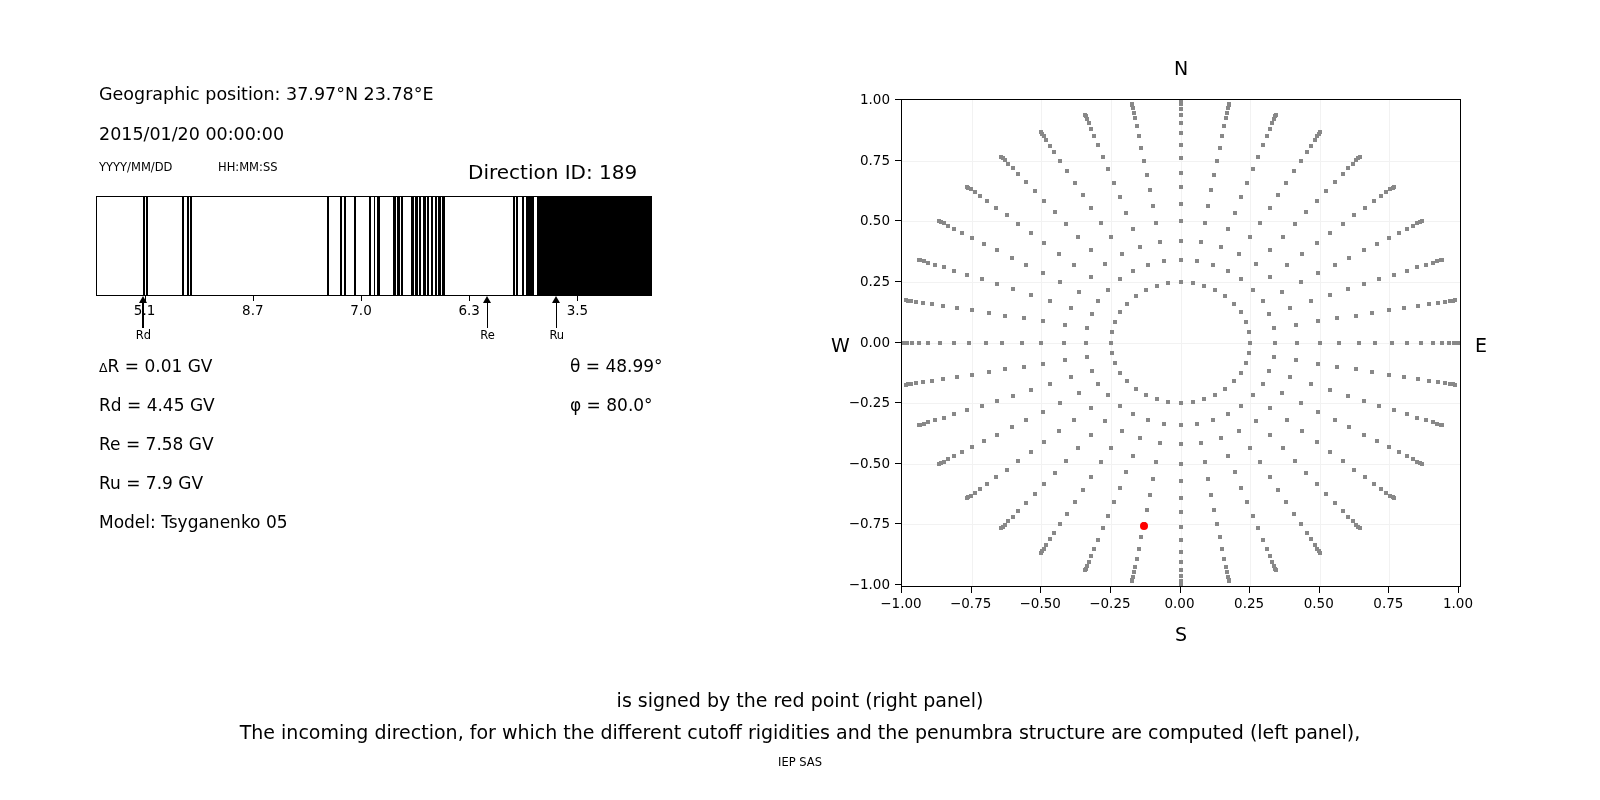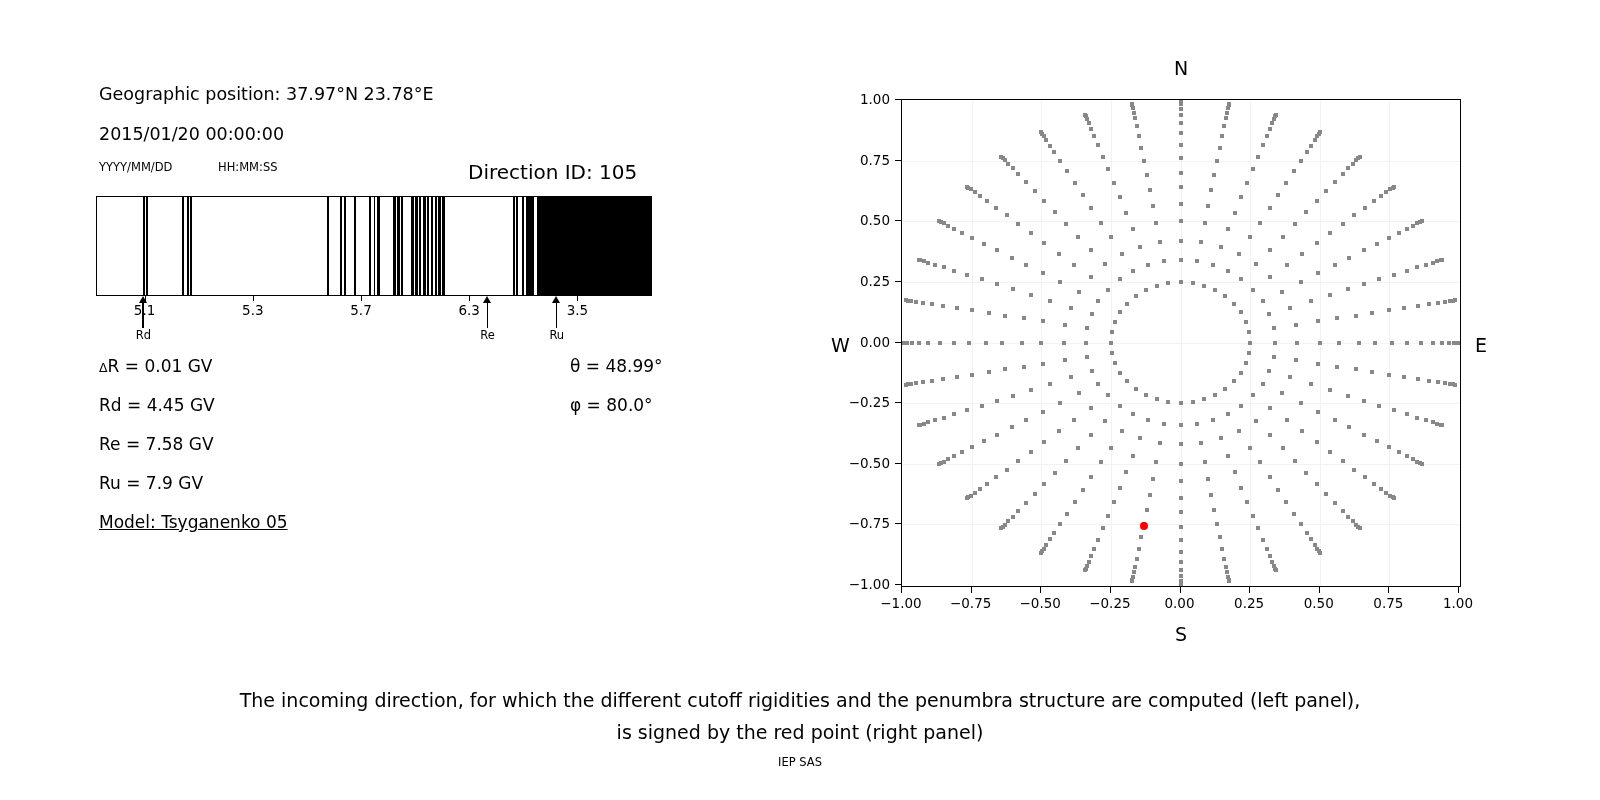"Direction ID: 105" div.abs { text: 105 -> 189 }
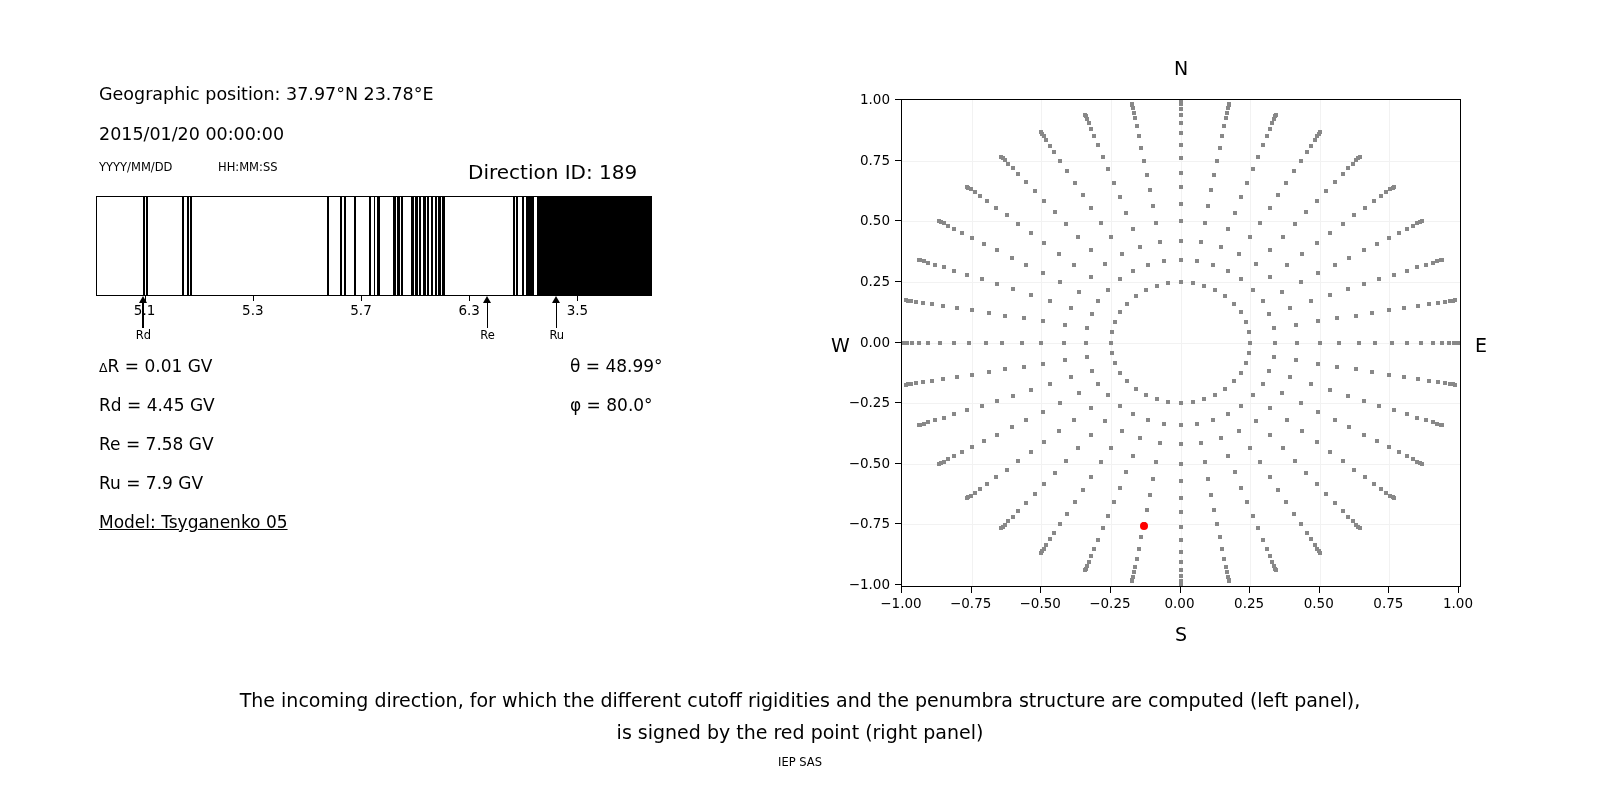"5.3" div.ticklabel { text: 5.3 -> 8.7 }
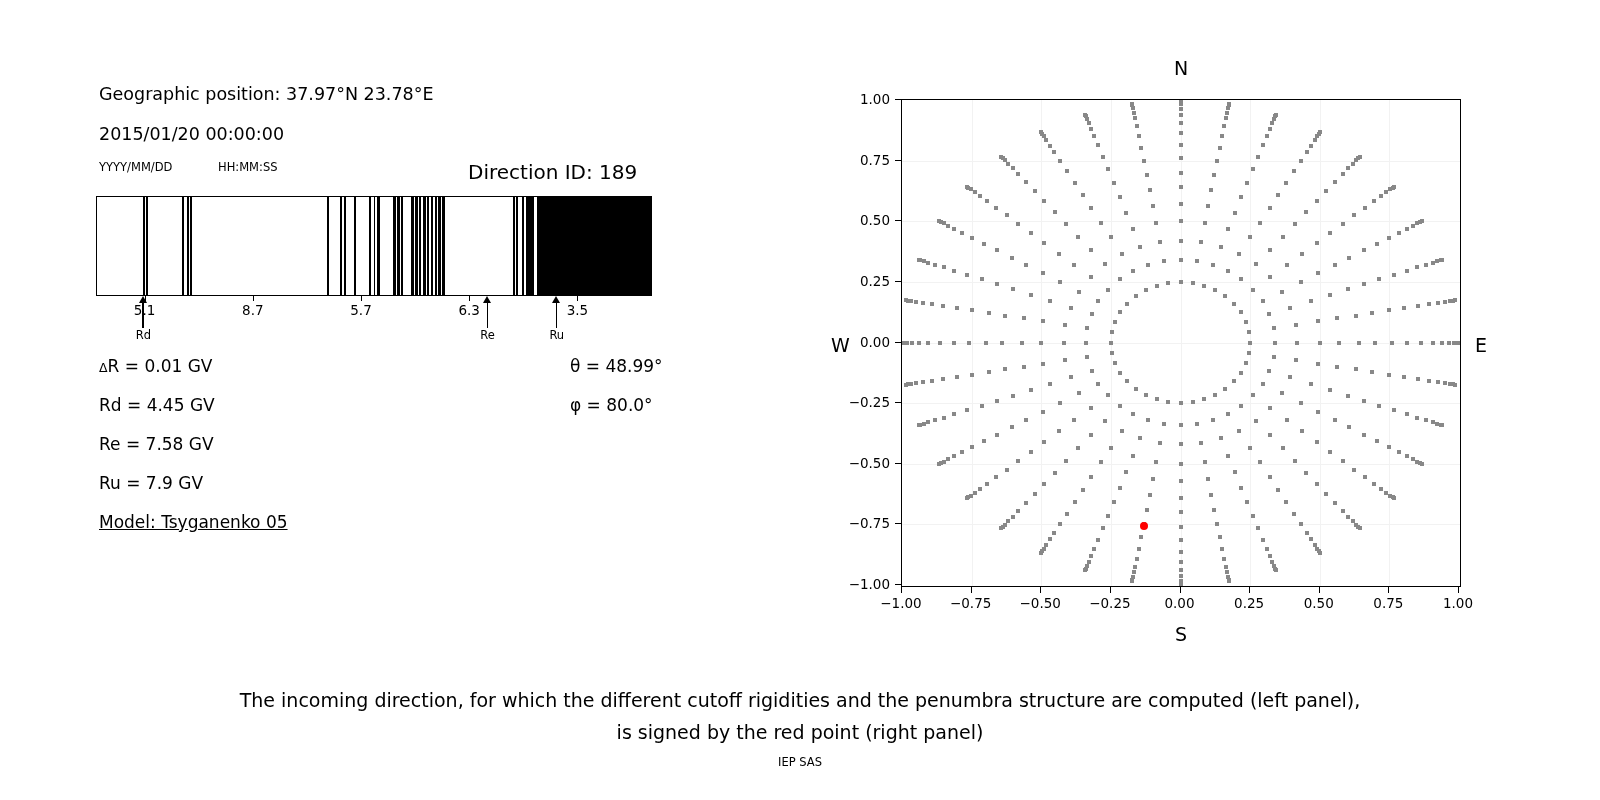"5.7" div.ticklabel { text: 5.7 -> 7.0 }
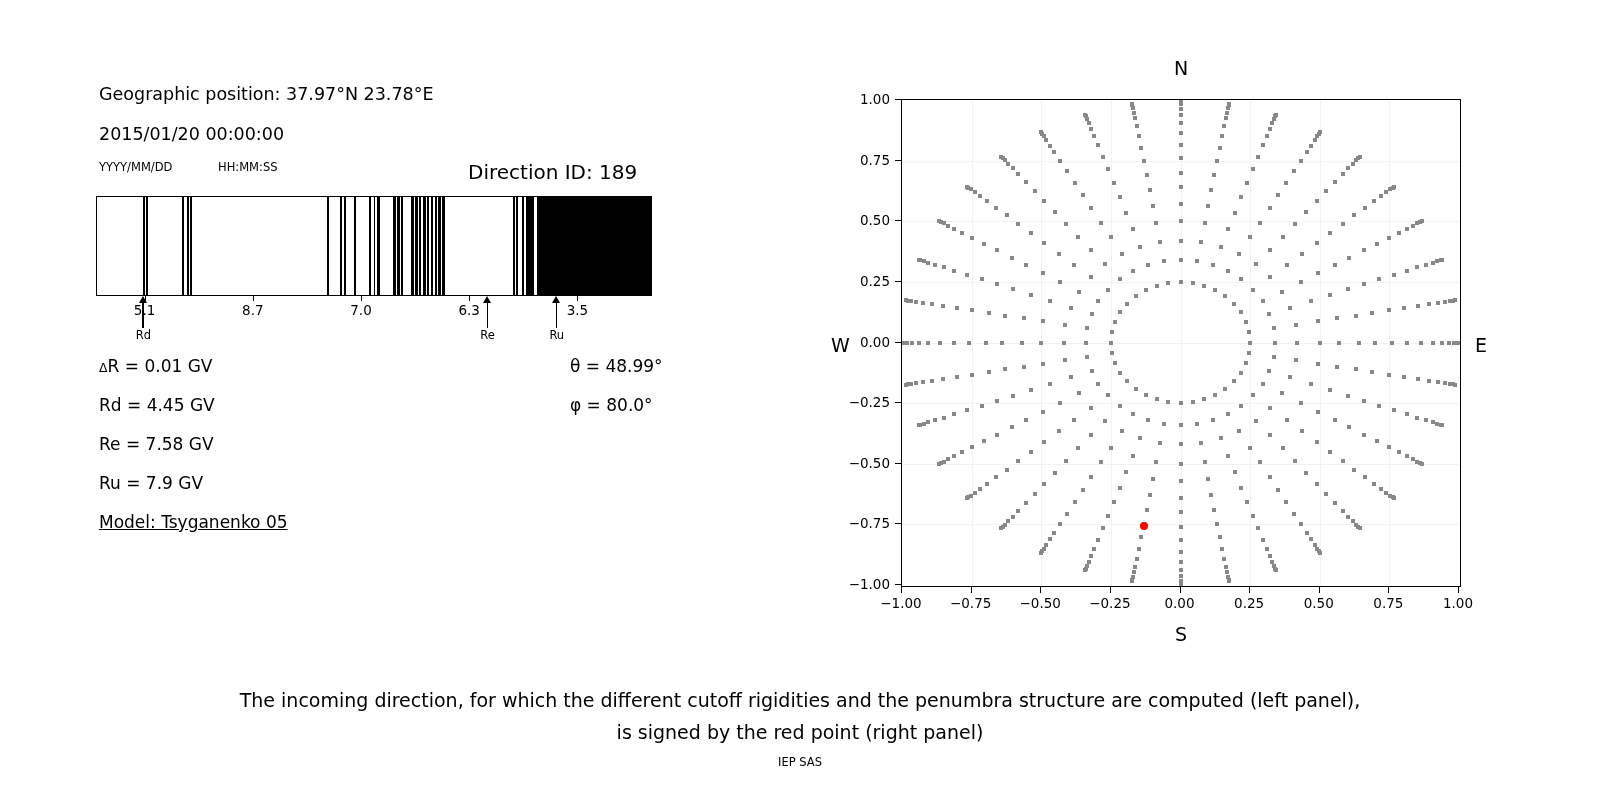"Model: Tsyganenko 05" div.abs { text-decoration: underline -> none }
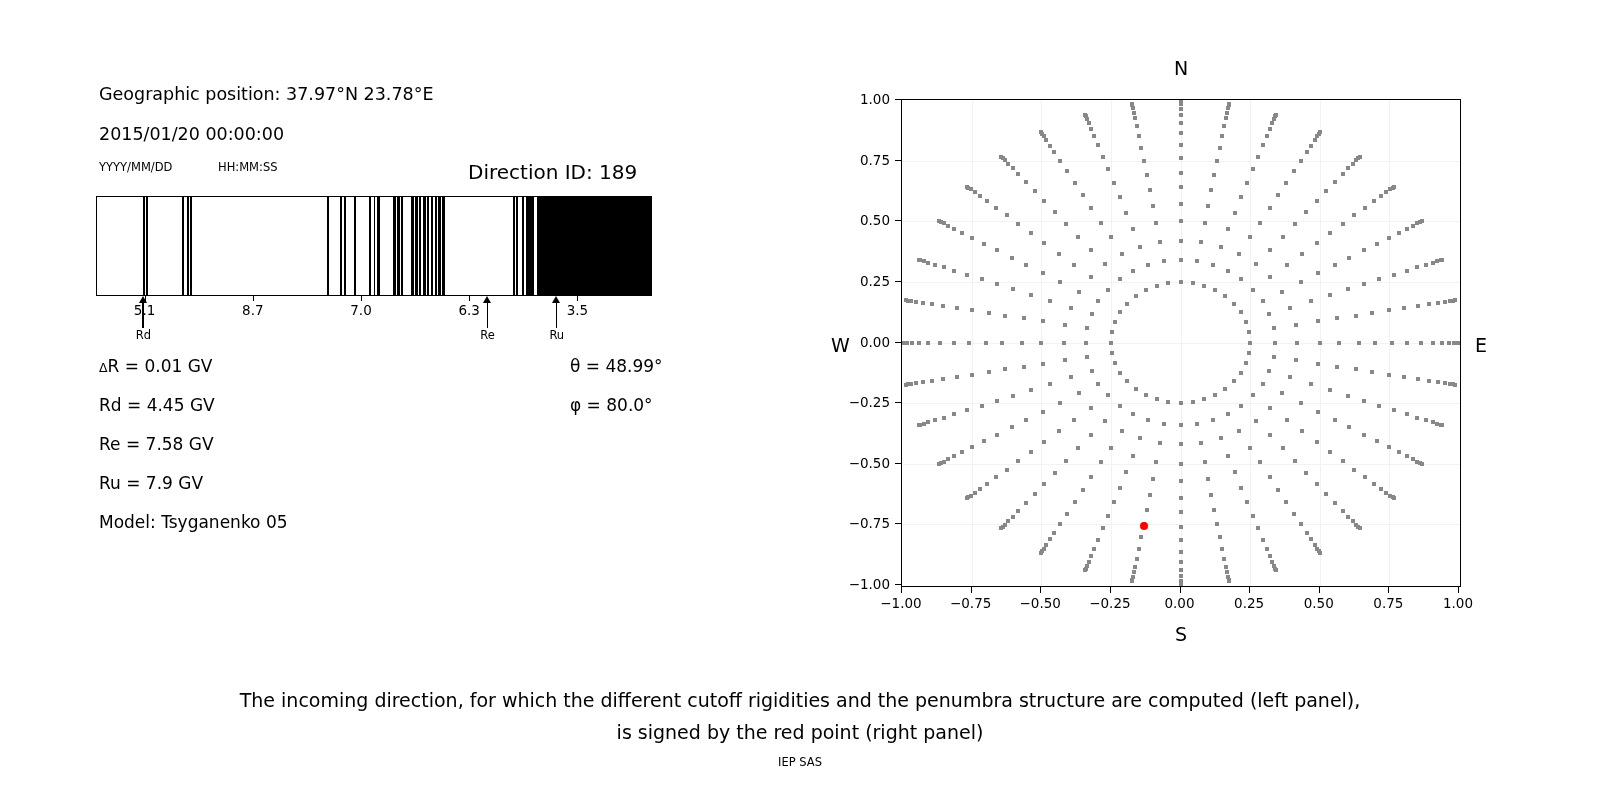"The incoming direction, for which" div { order: before "is signed by the red" -> after "is signed by the red" }
